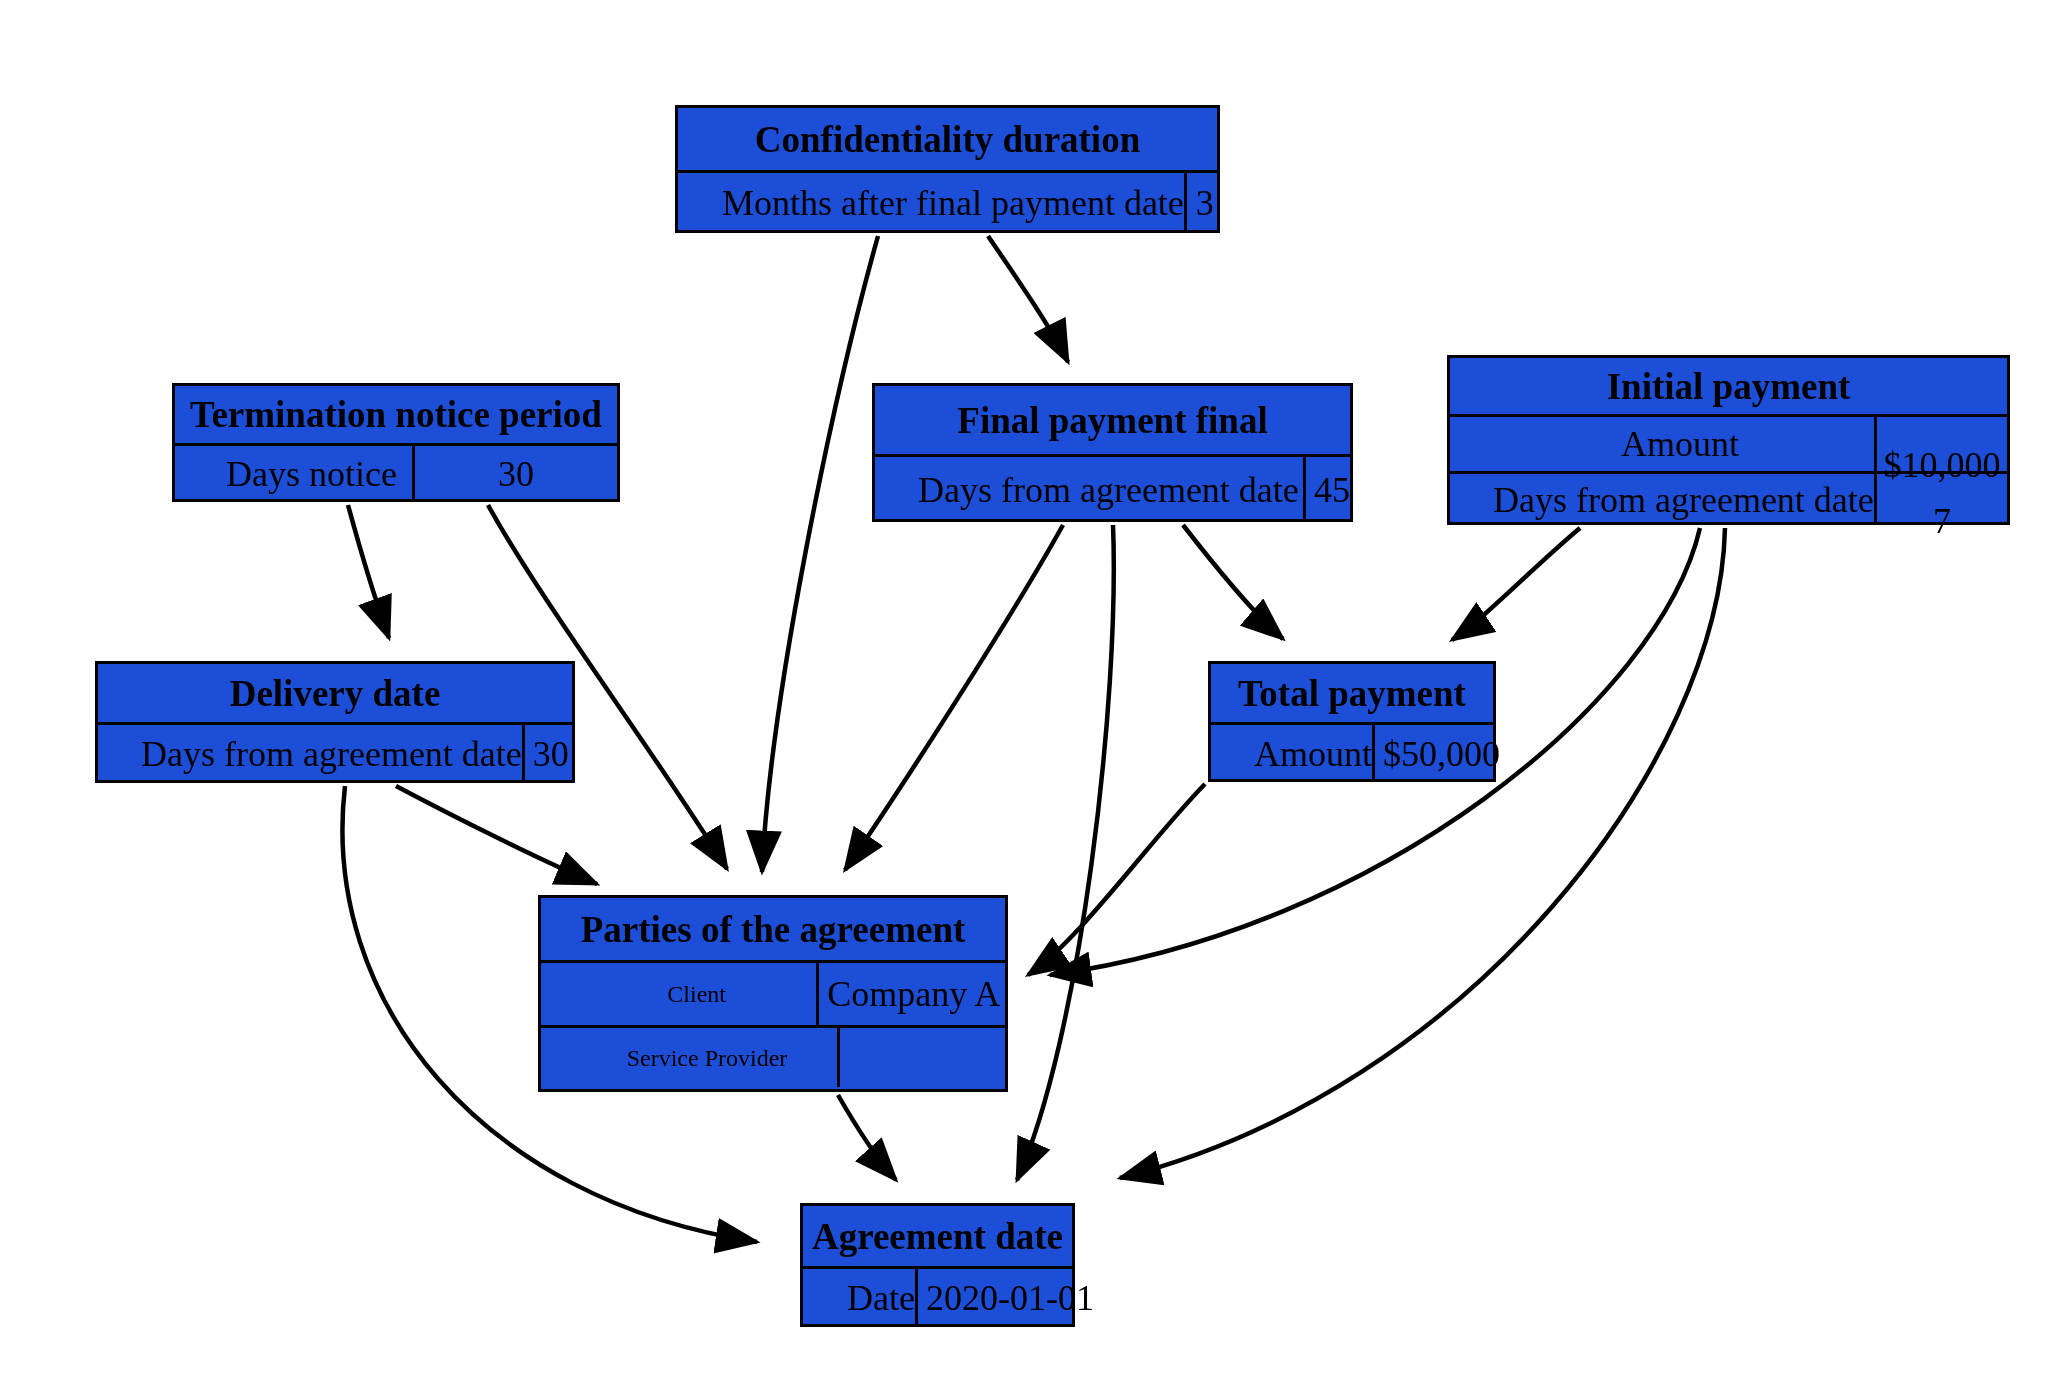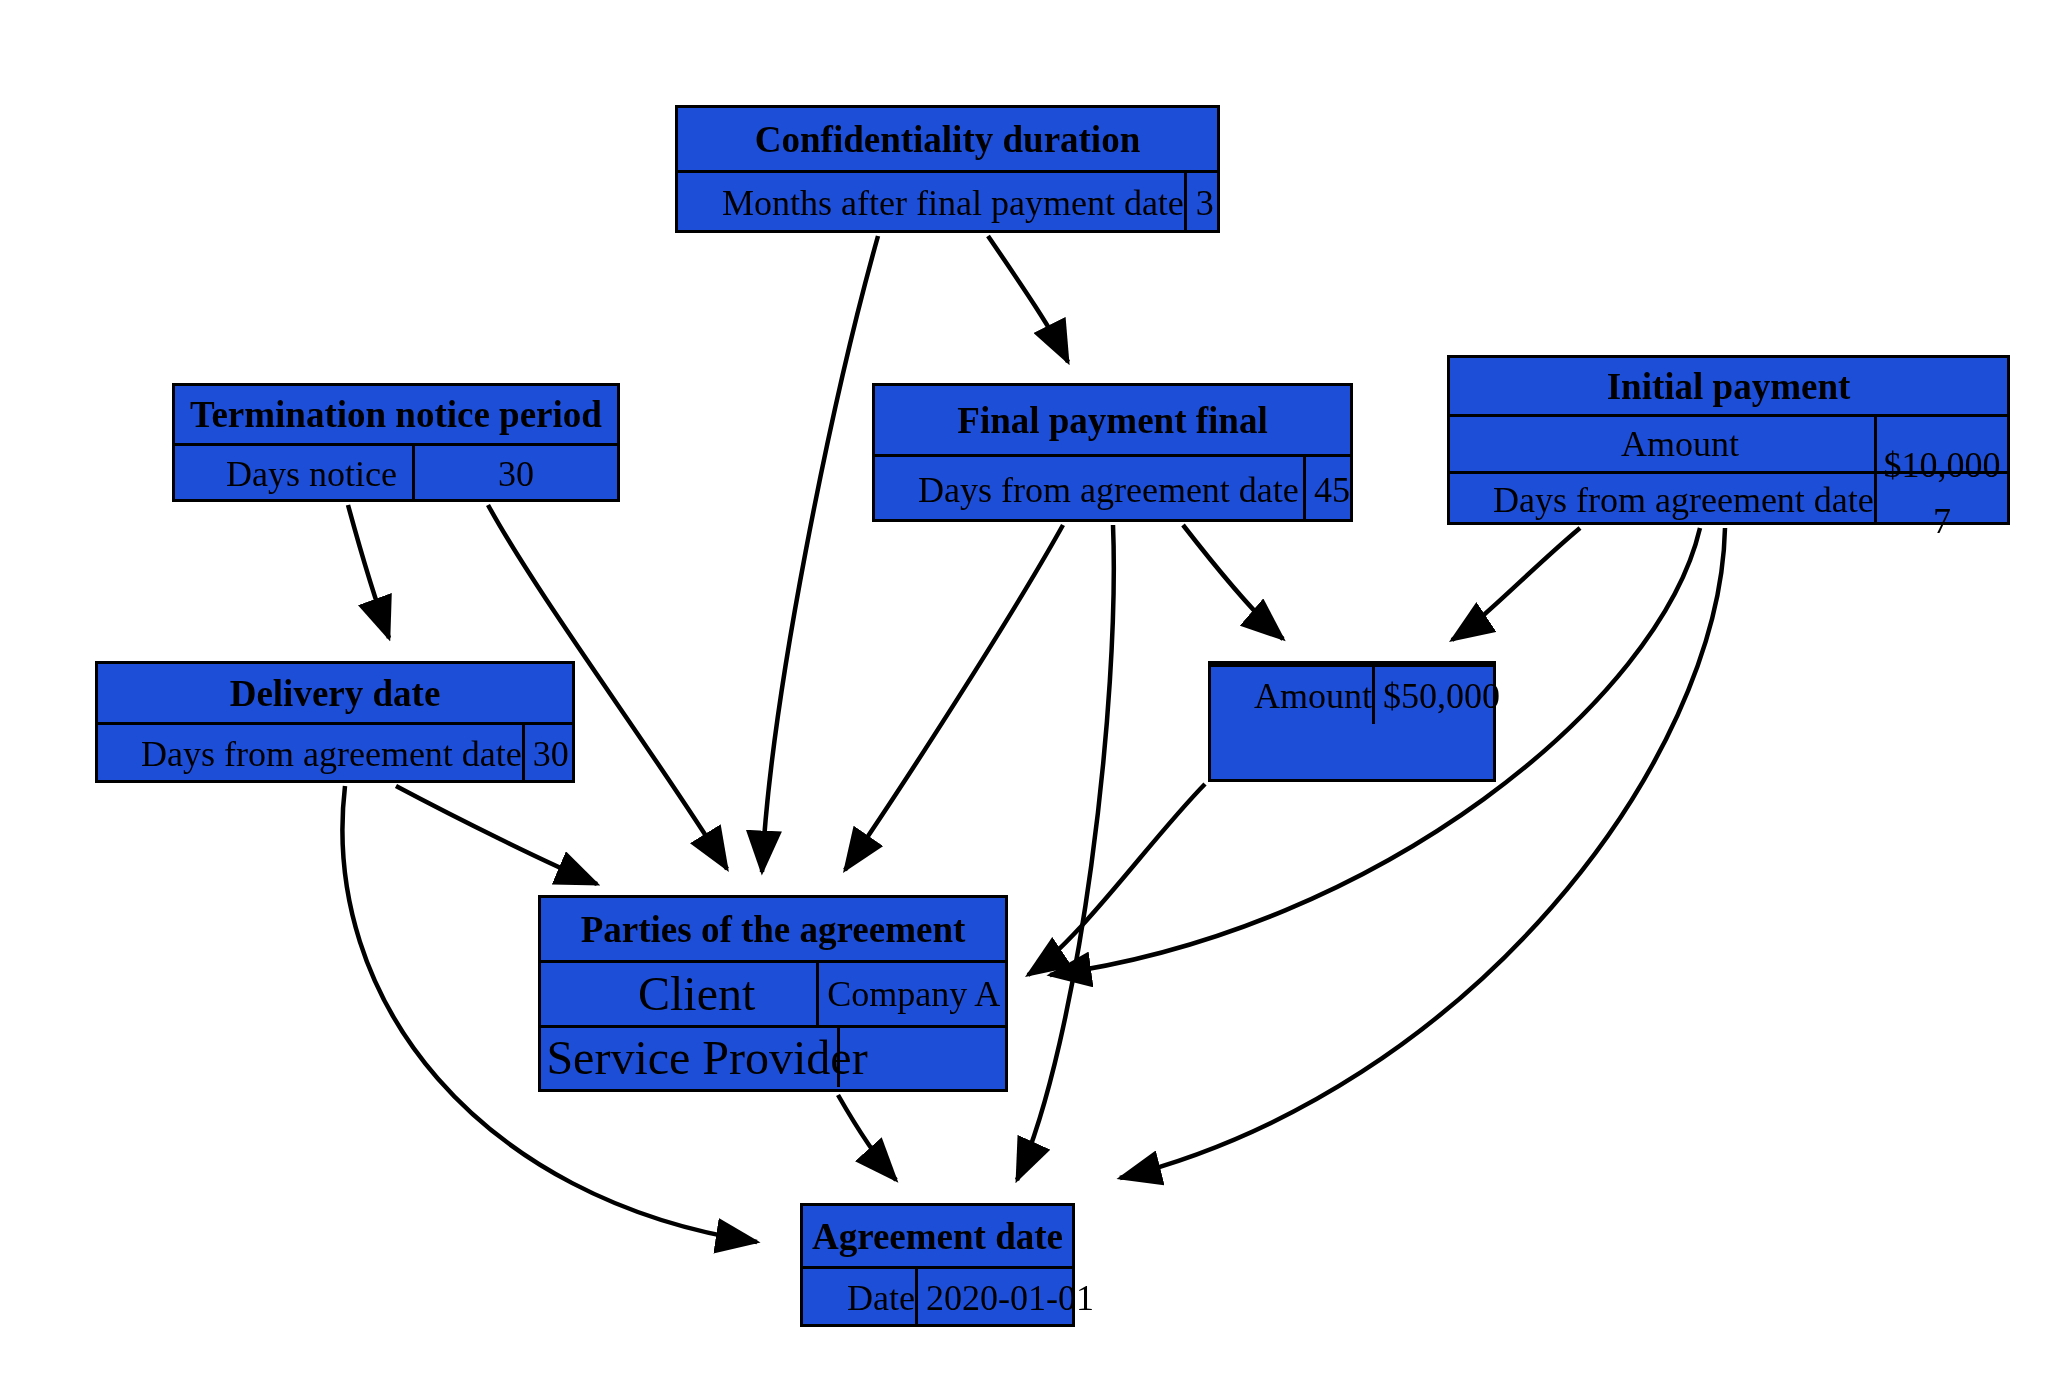"Total payment" div.node-title { html: none -> <div>Total payment</div> }
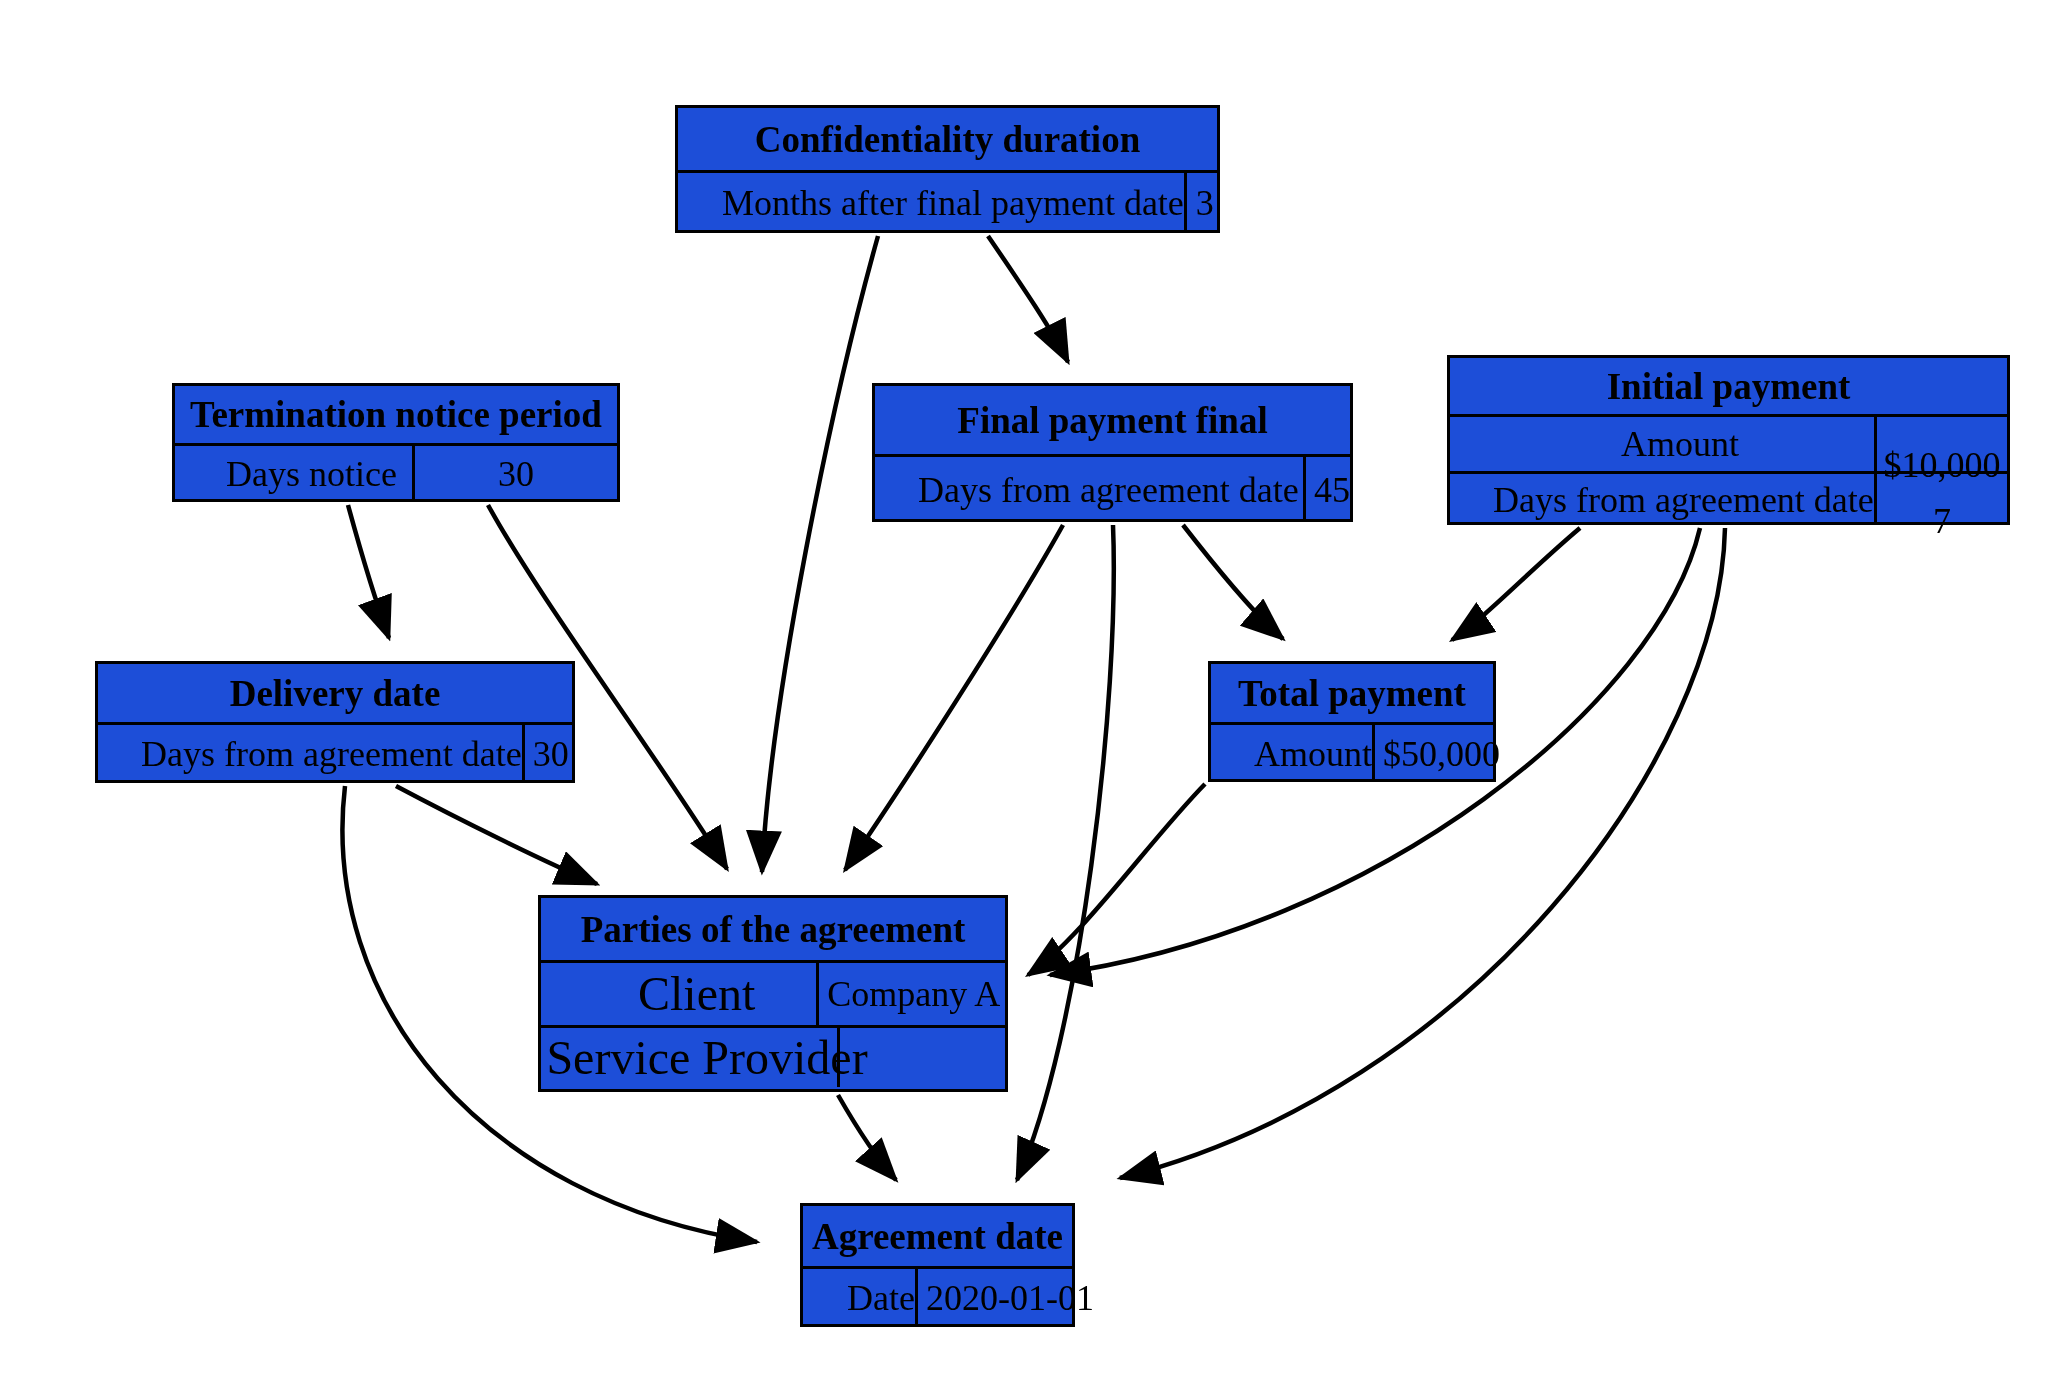"Client" #node-parties .cell-key { font-size: 48px -> 24px }
